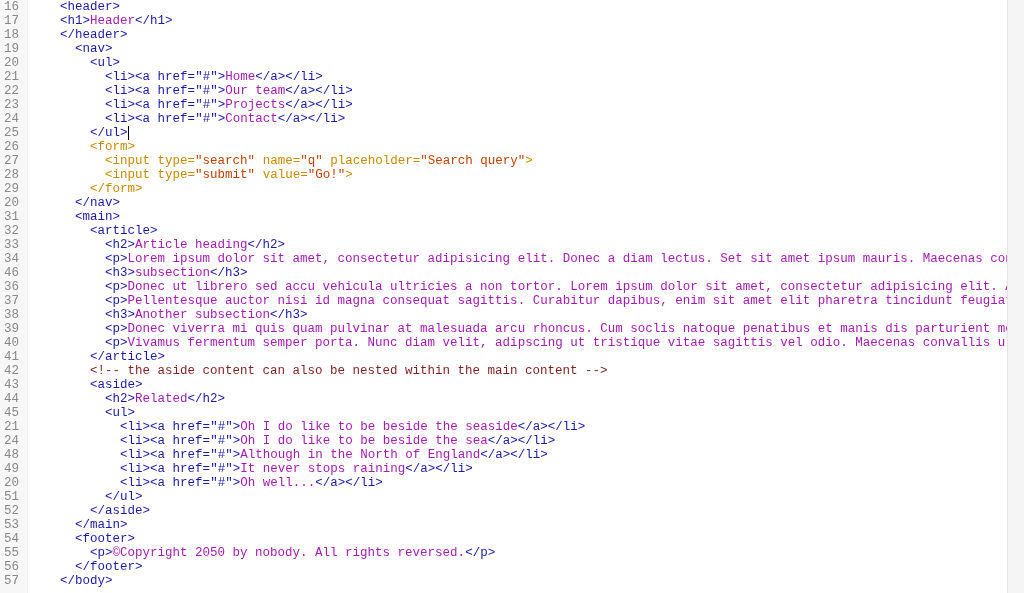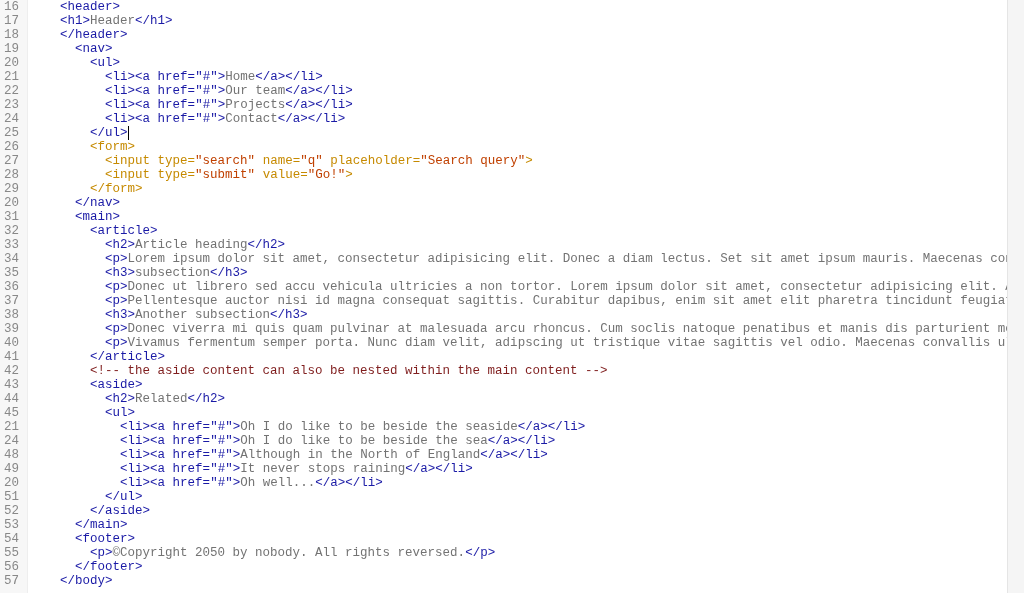"Header" .t-text { color: #737373 -> #a21caf }
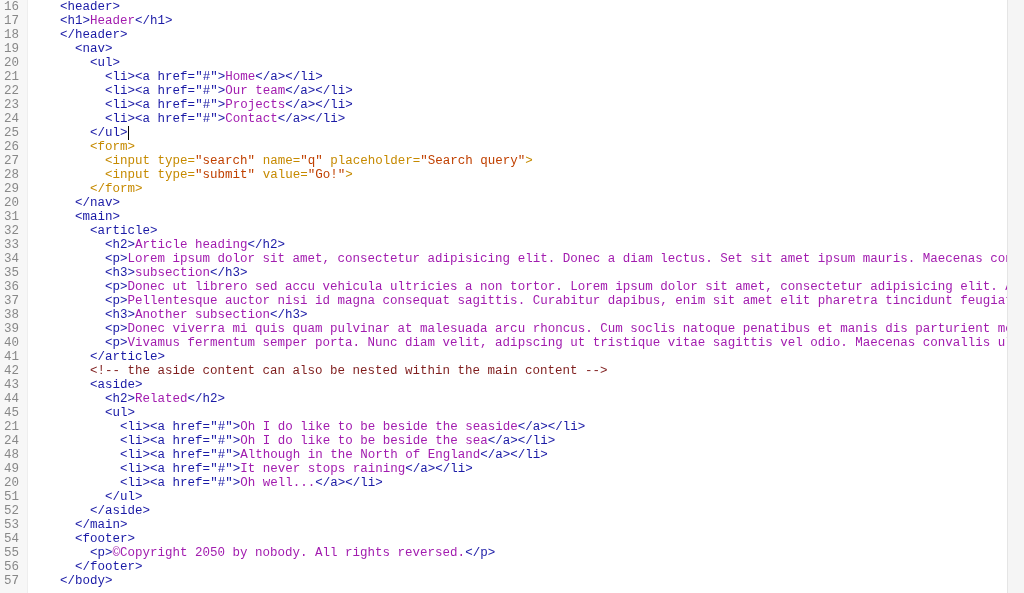"35" div { text: 35 -> 46 }
